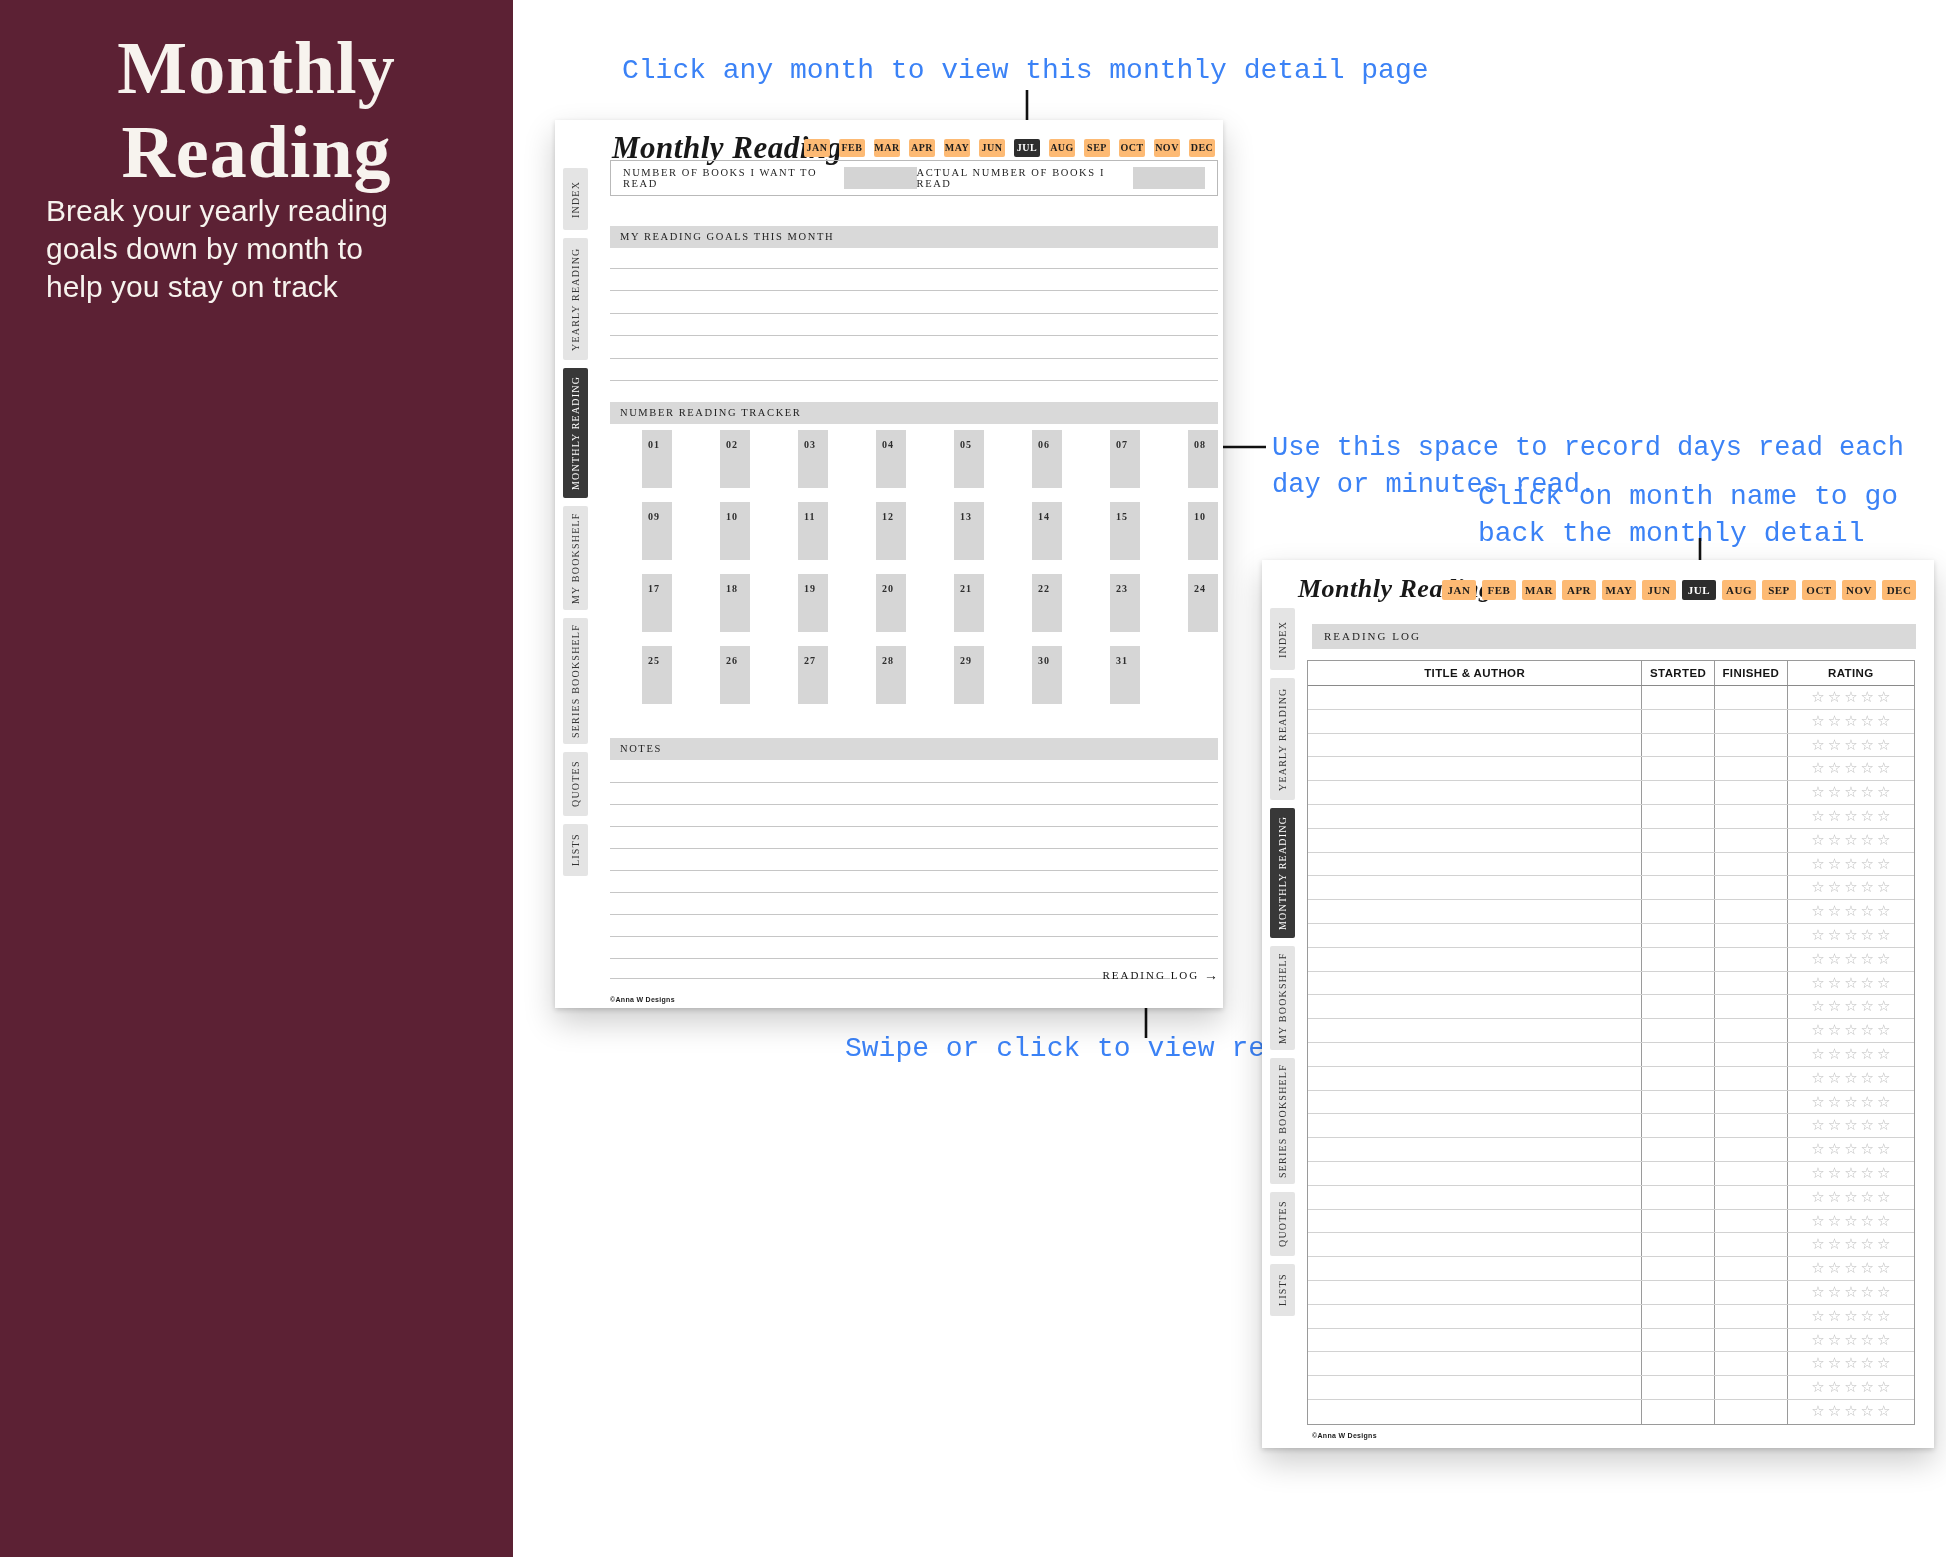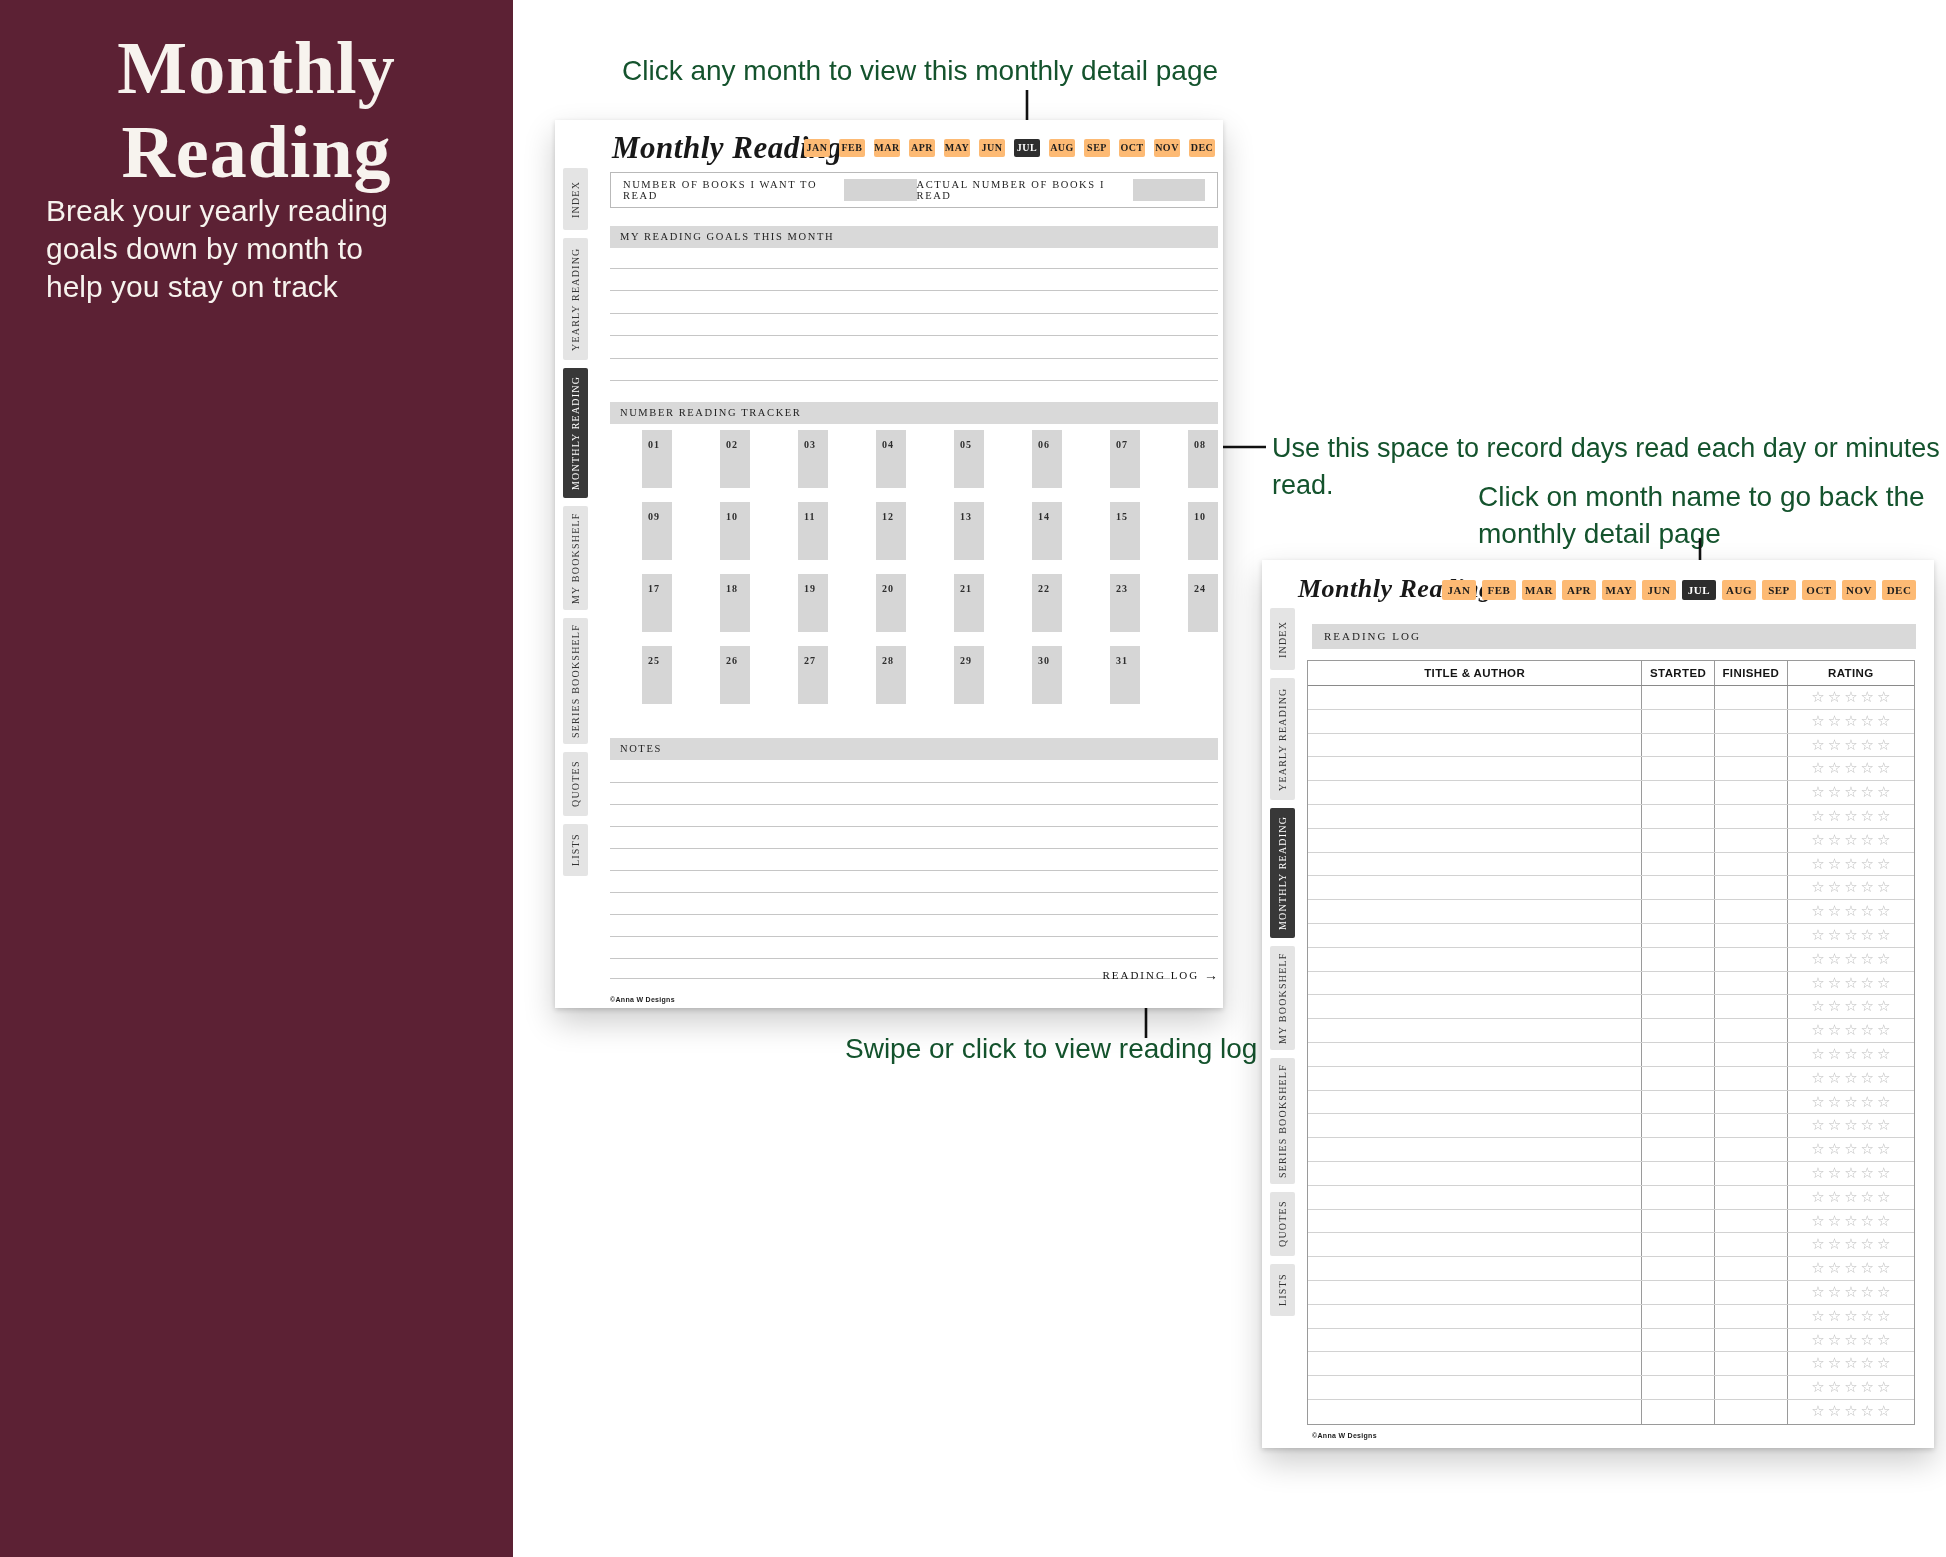"Click any month to view" .ann { color: #14532d -> #3b82f6; font-family: none -> Liberation Mono, monospace }
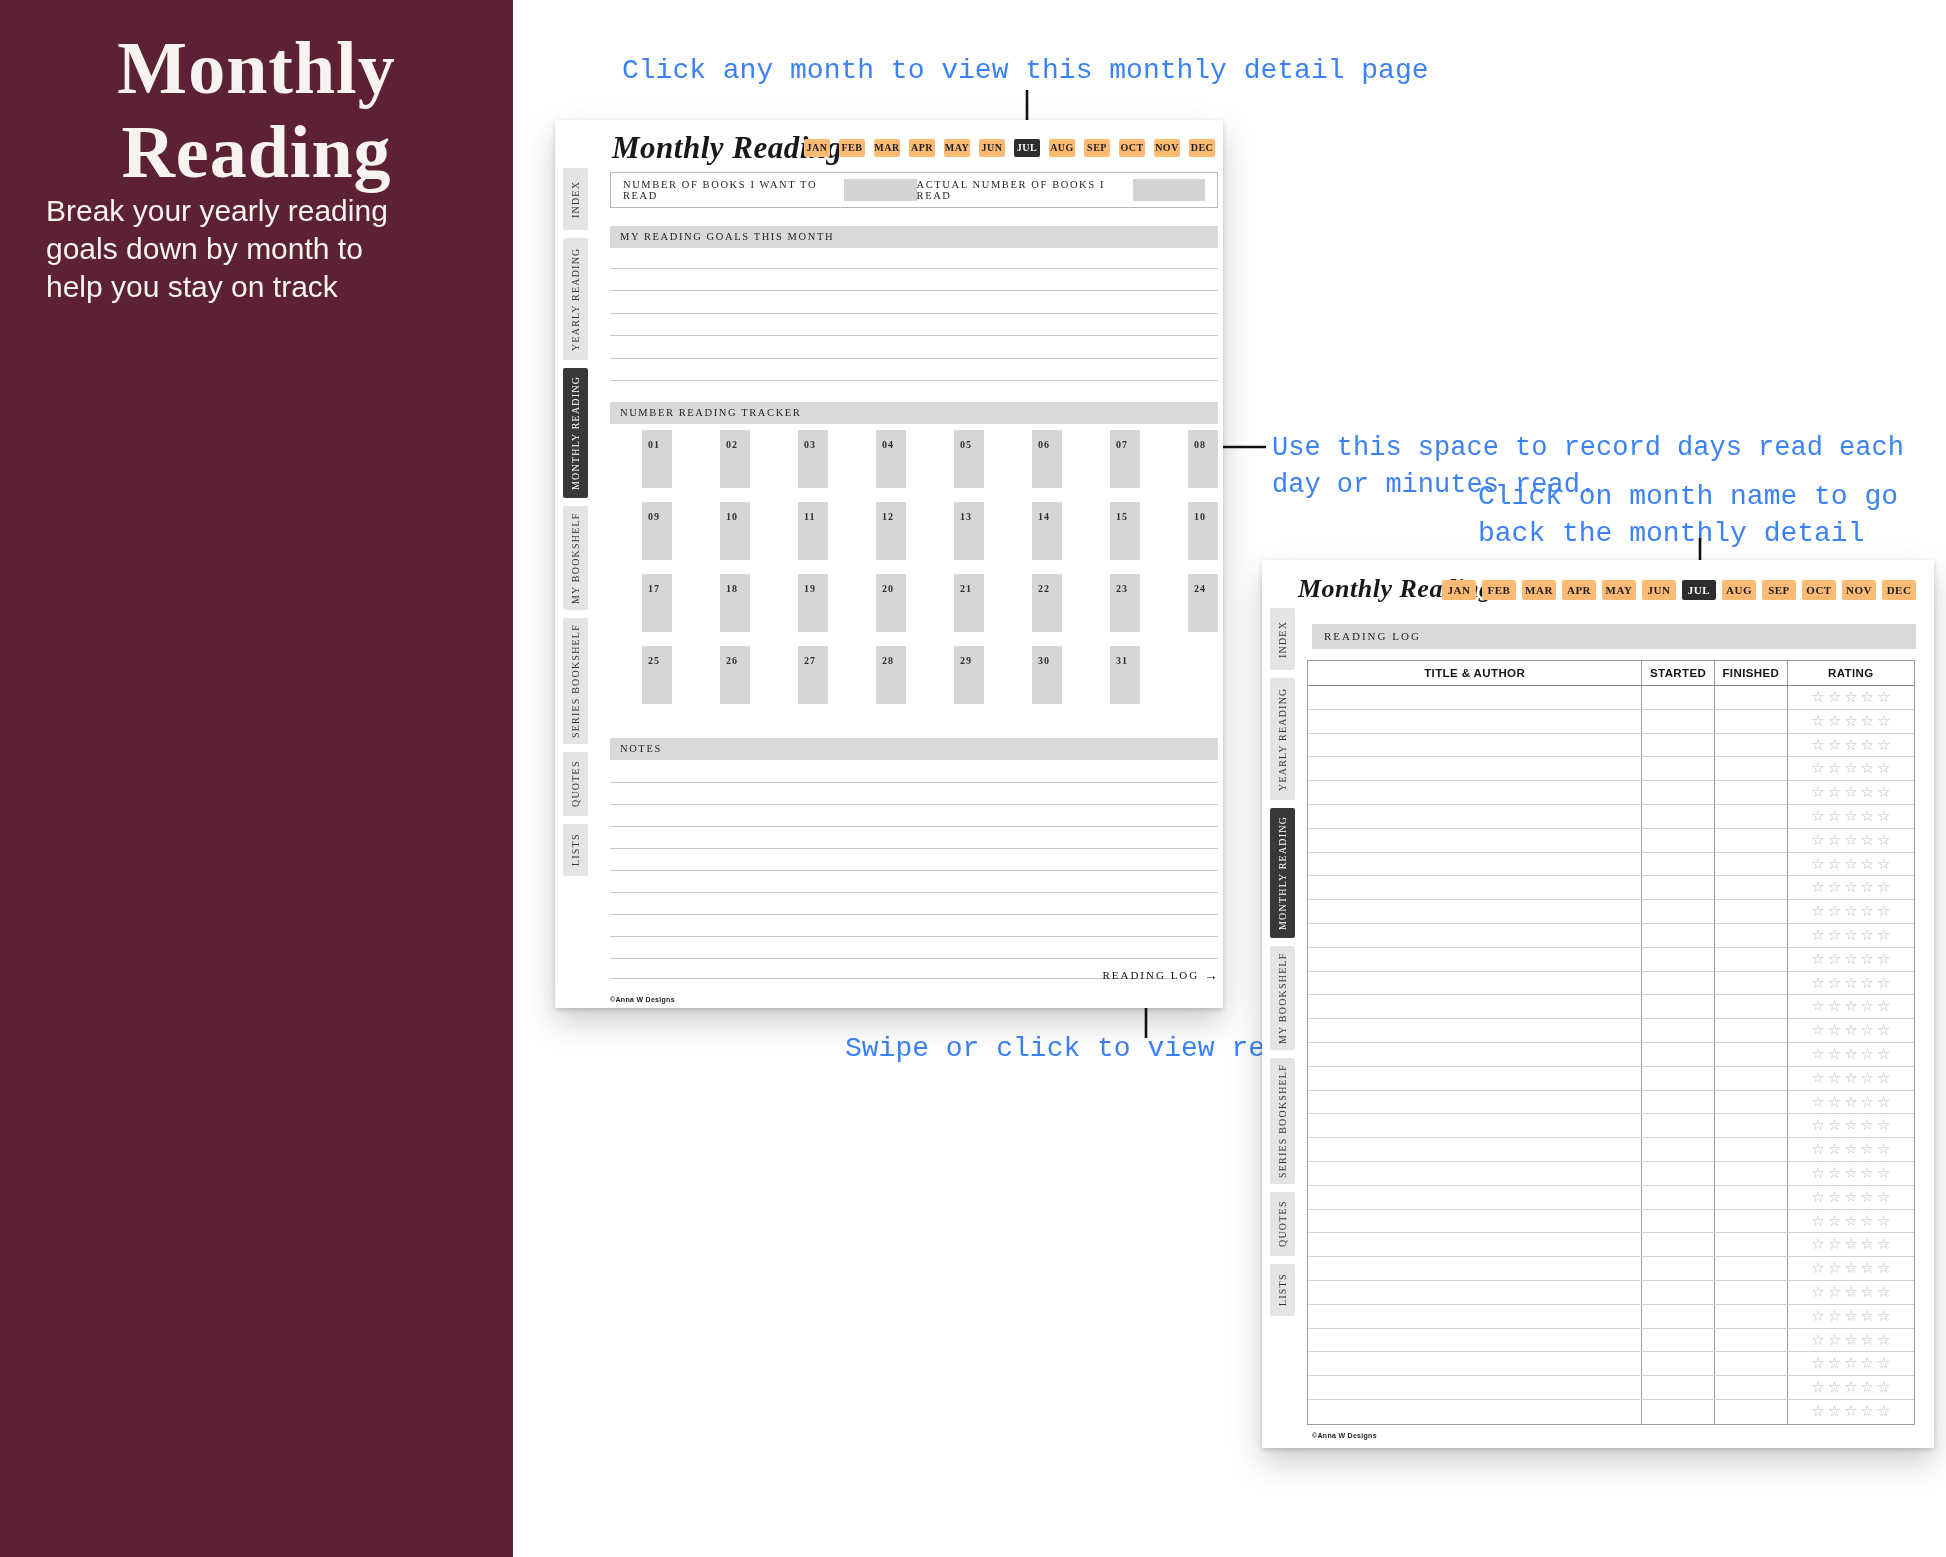"NUMBER OF BOOKS I WANT" #booksbox { top: 52px -> 40px }
